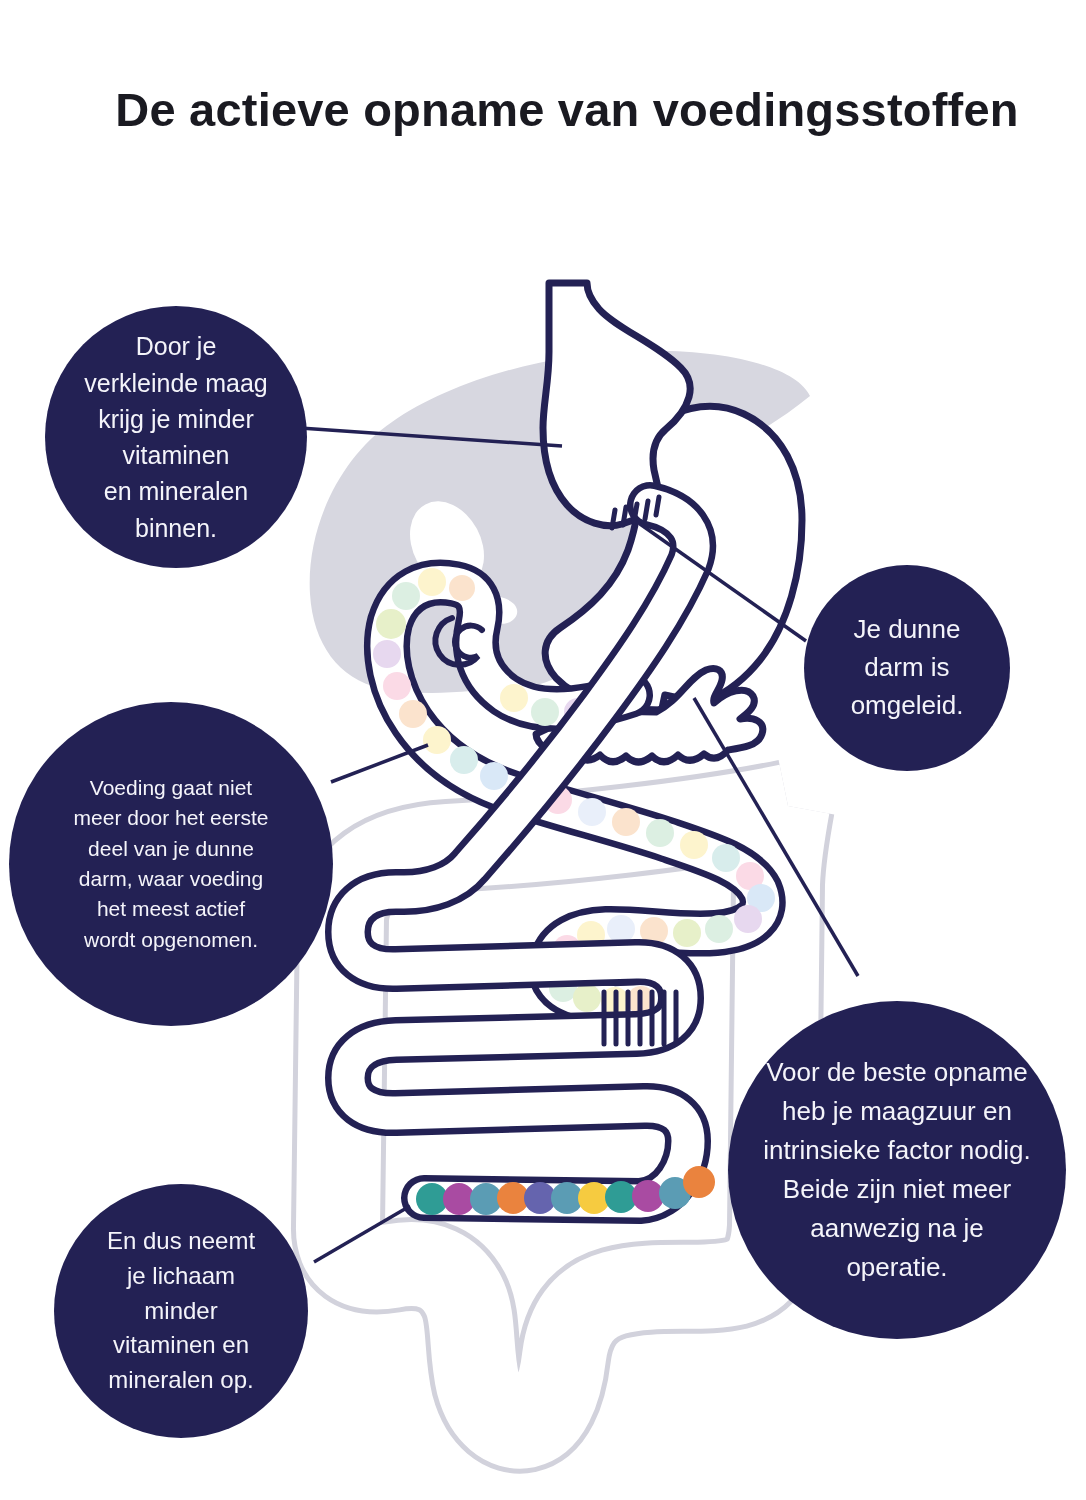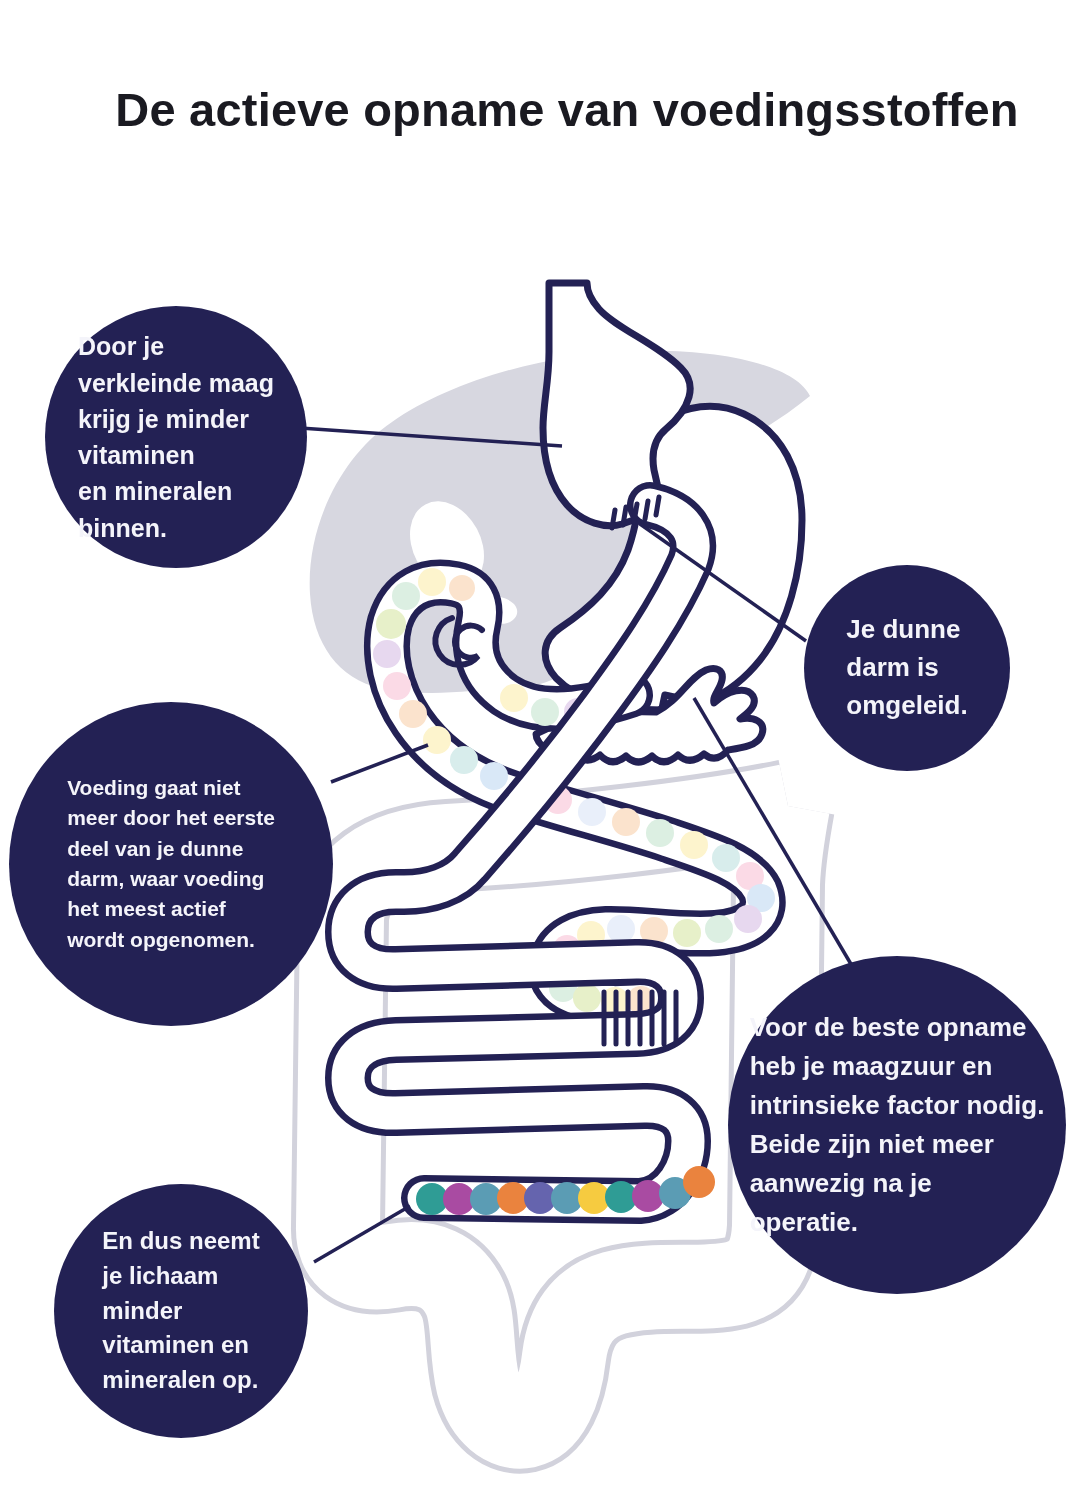"Door je" .callout { font-weight: 700 -> 400; text-align: left -> center }
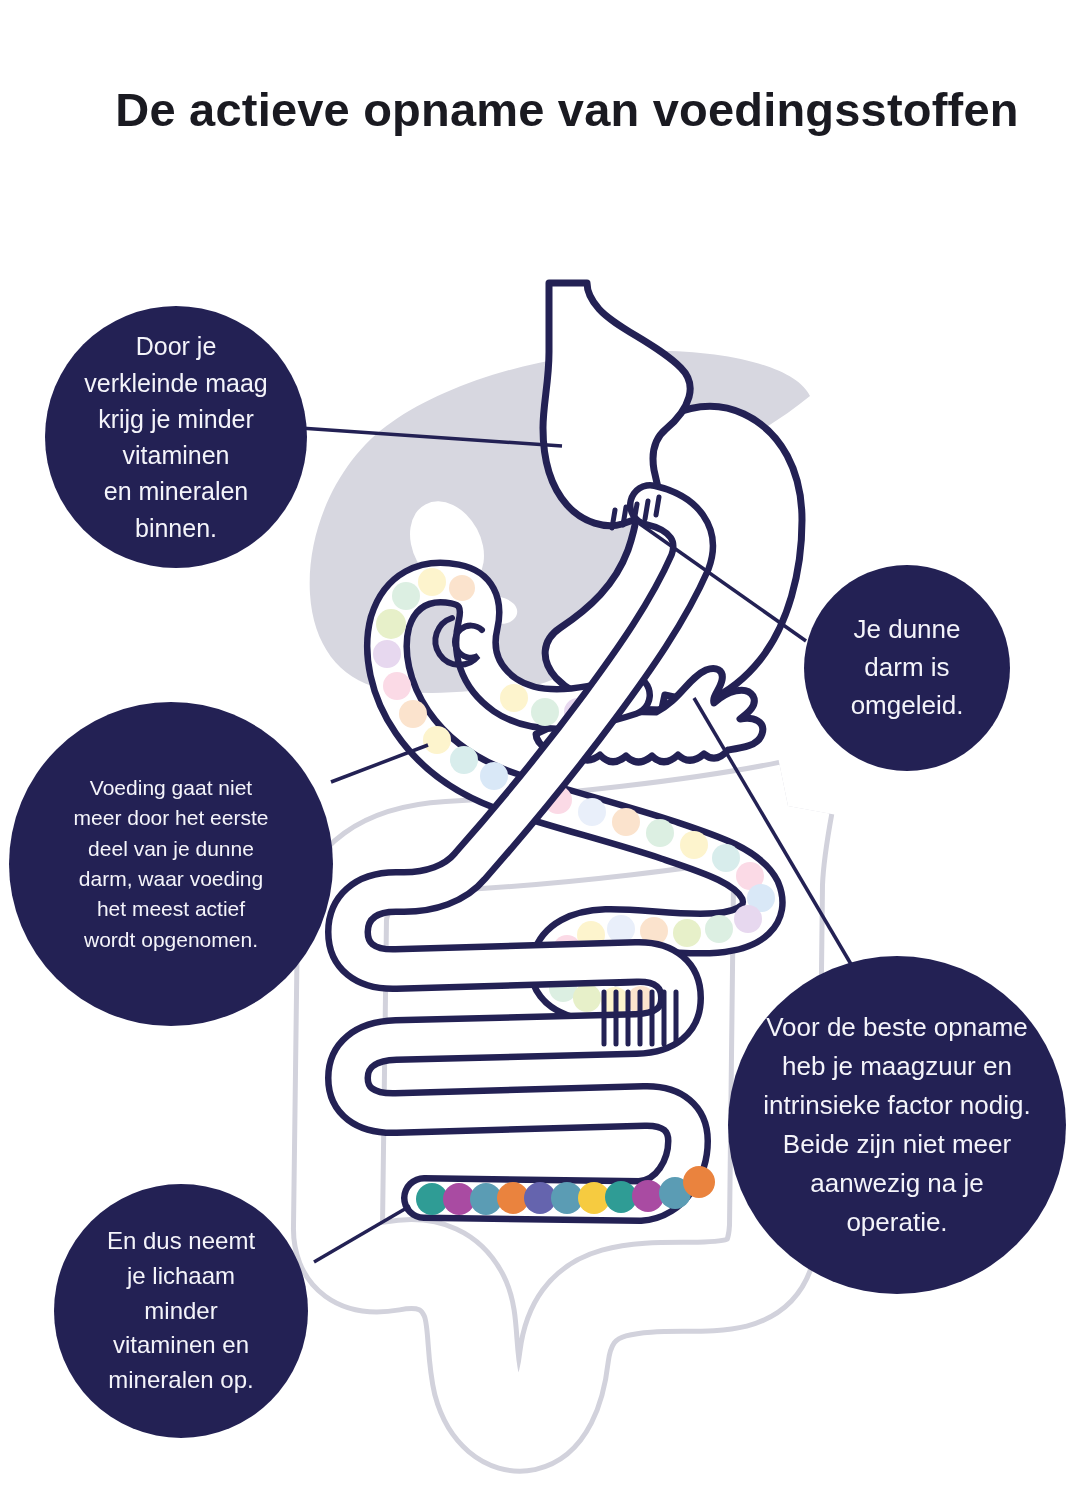"Voor de beste opname" .c4 { top: 956px -> 1001px }
